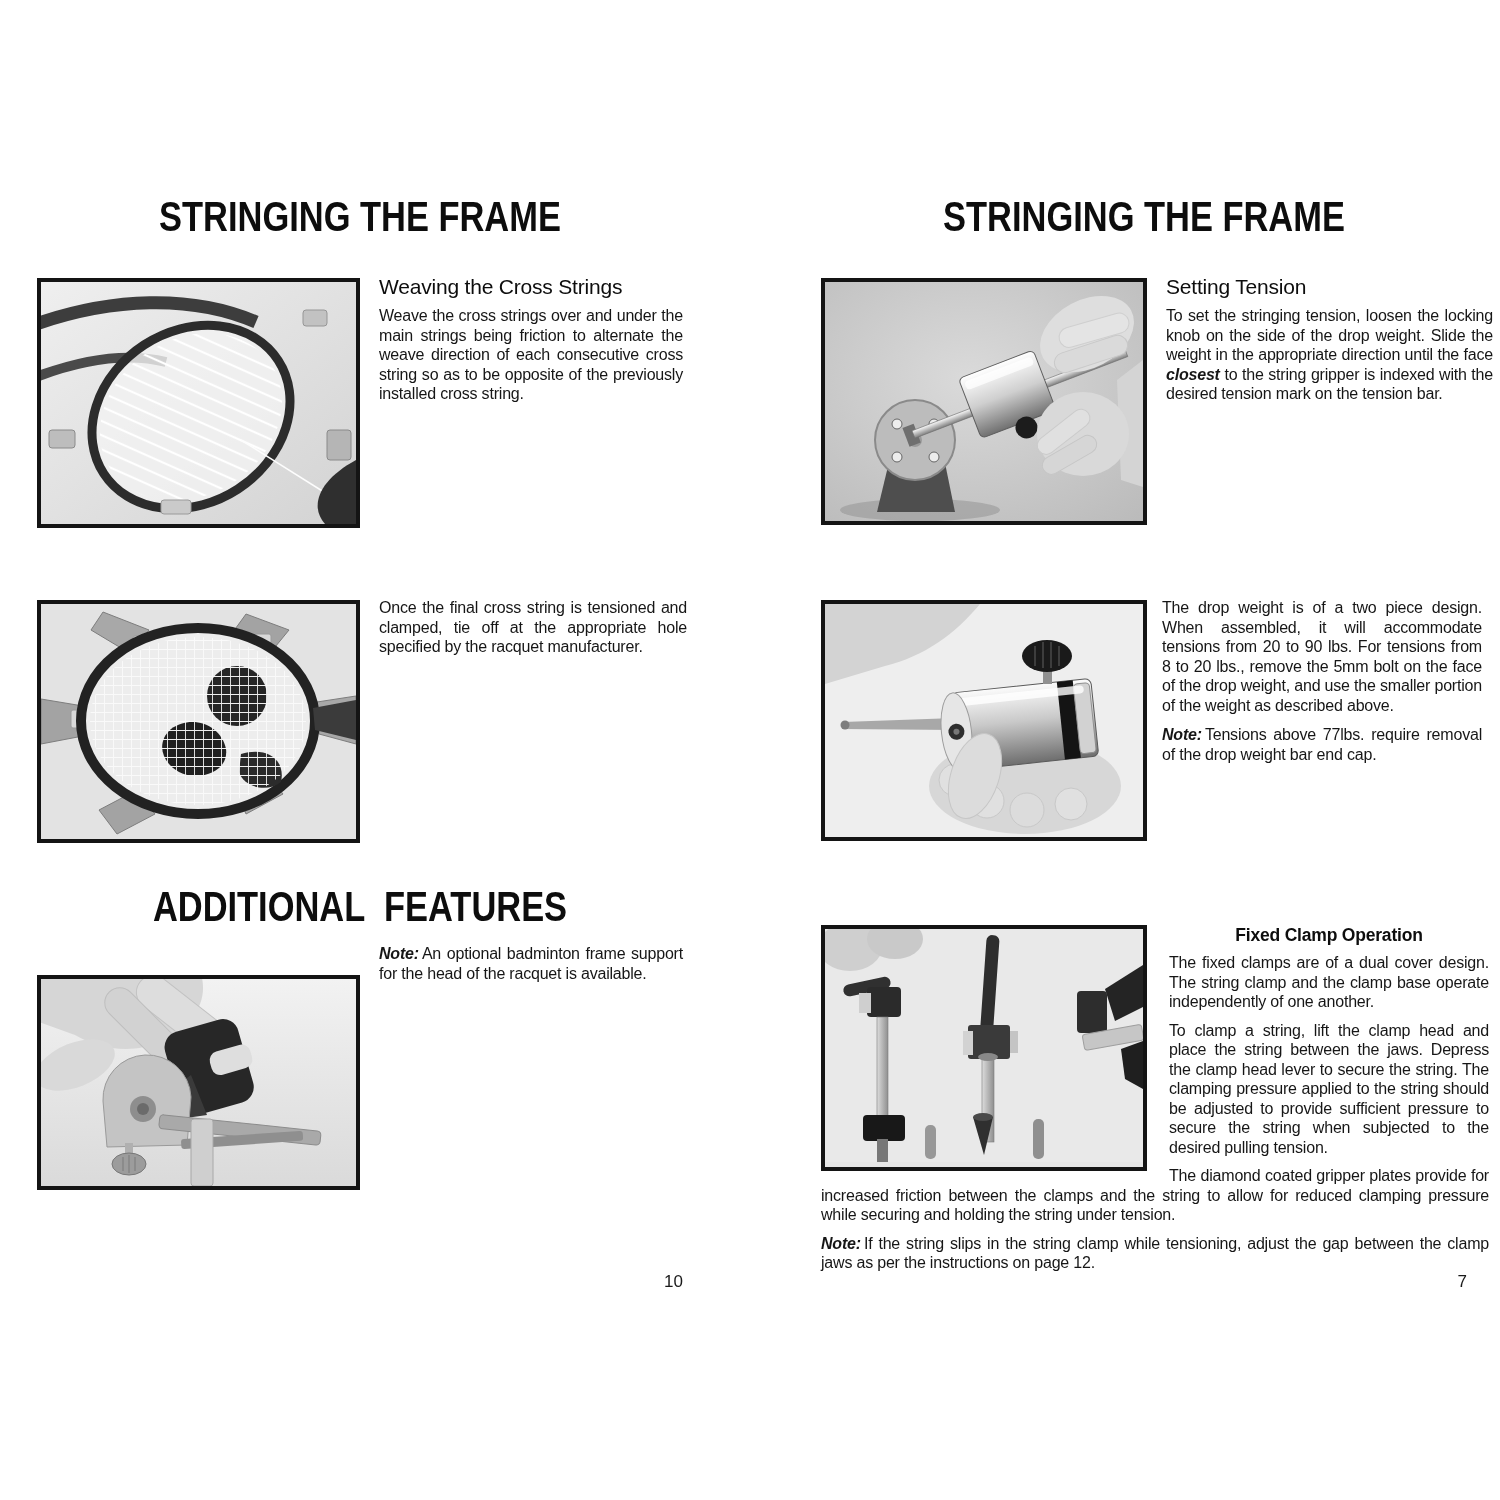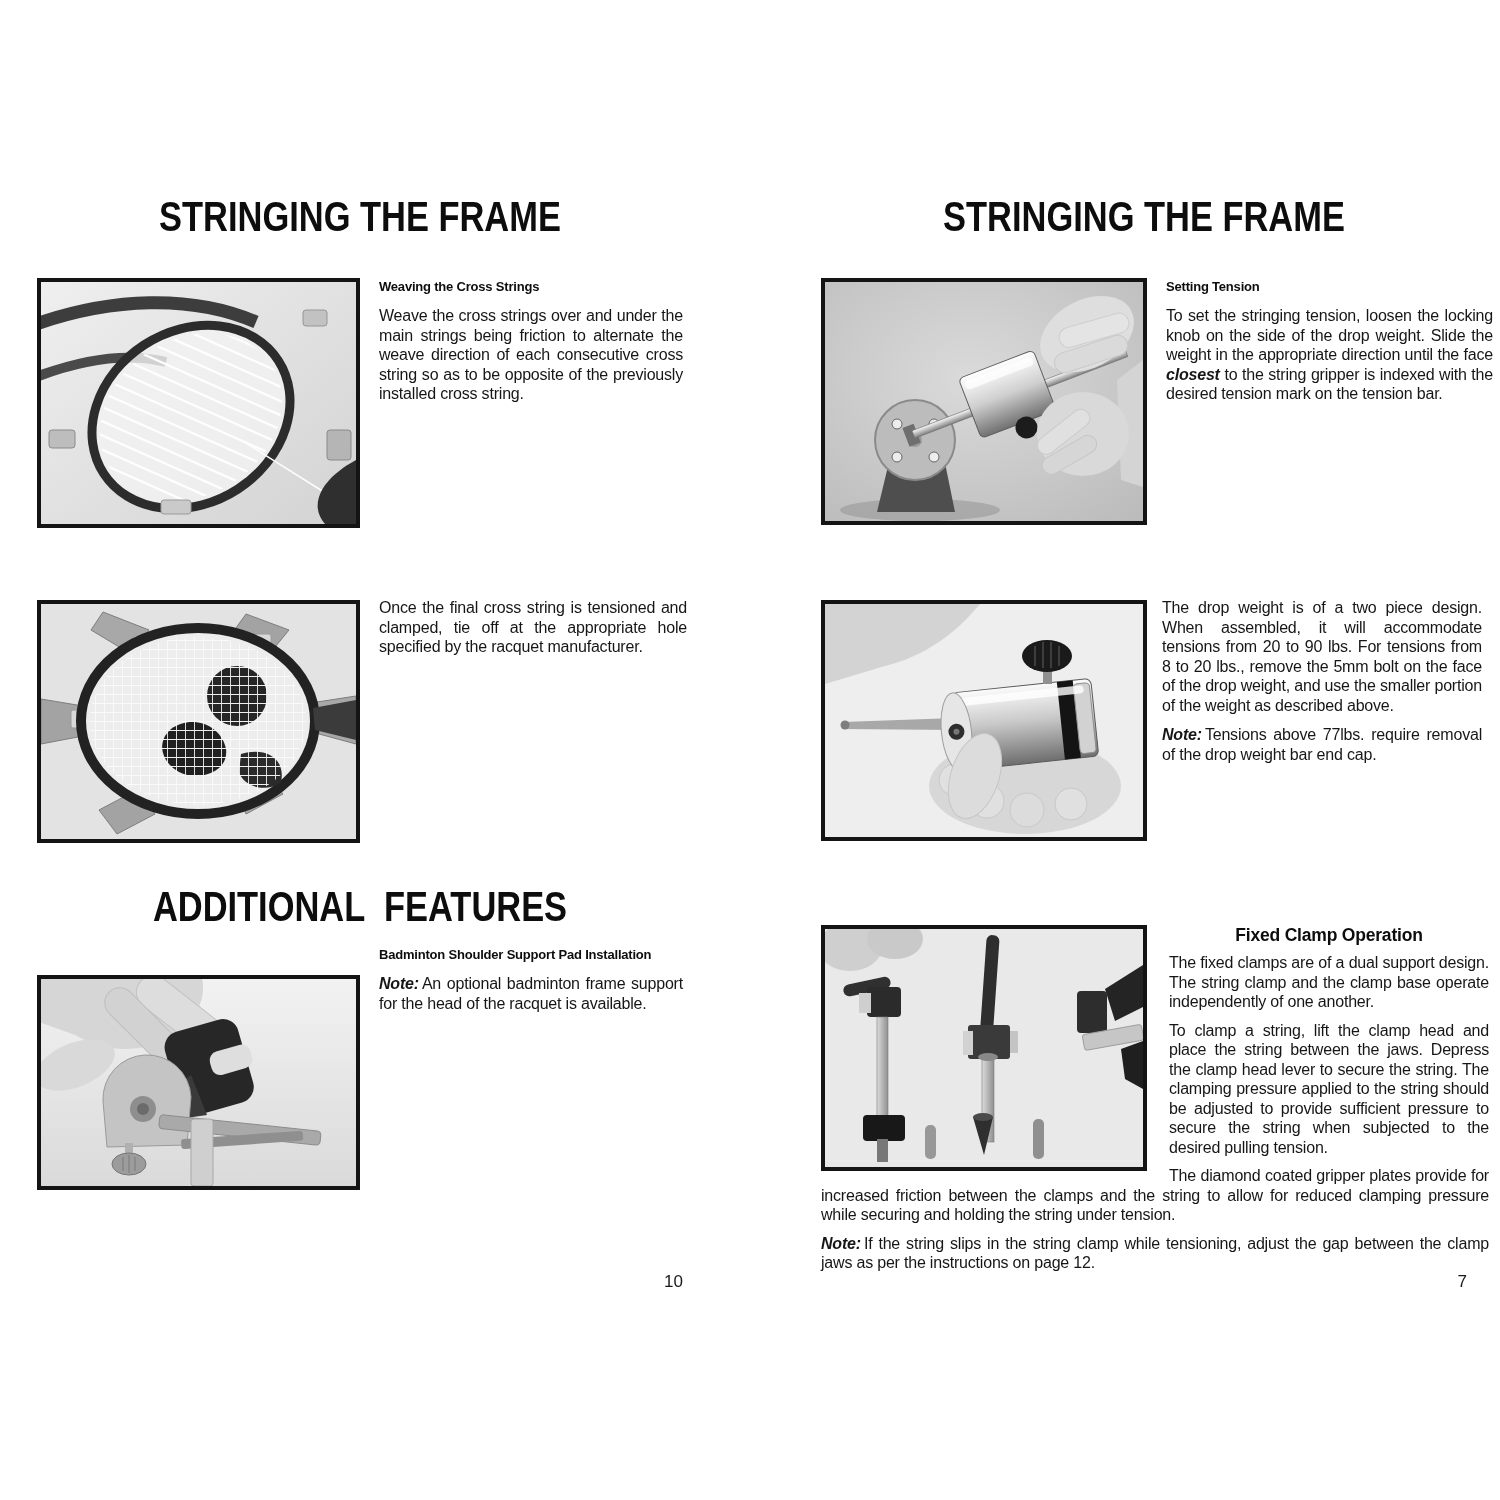"Weaving the Cross Strings" .textcol h3 { font-size: 13px -> 21px; font-weight: 700 -> 400 }
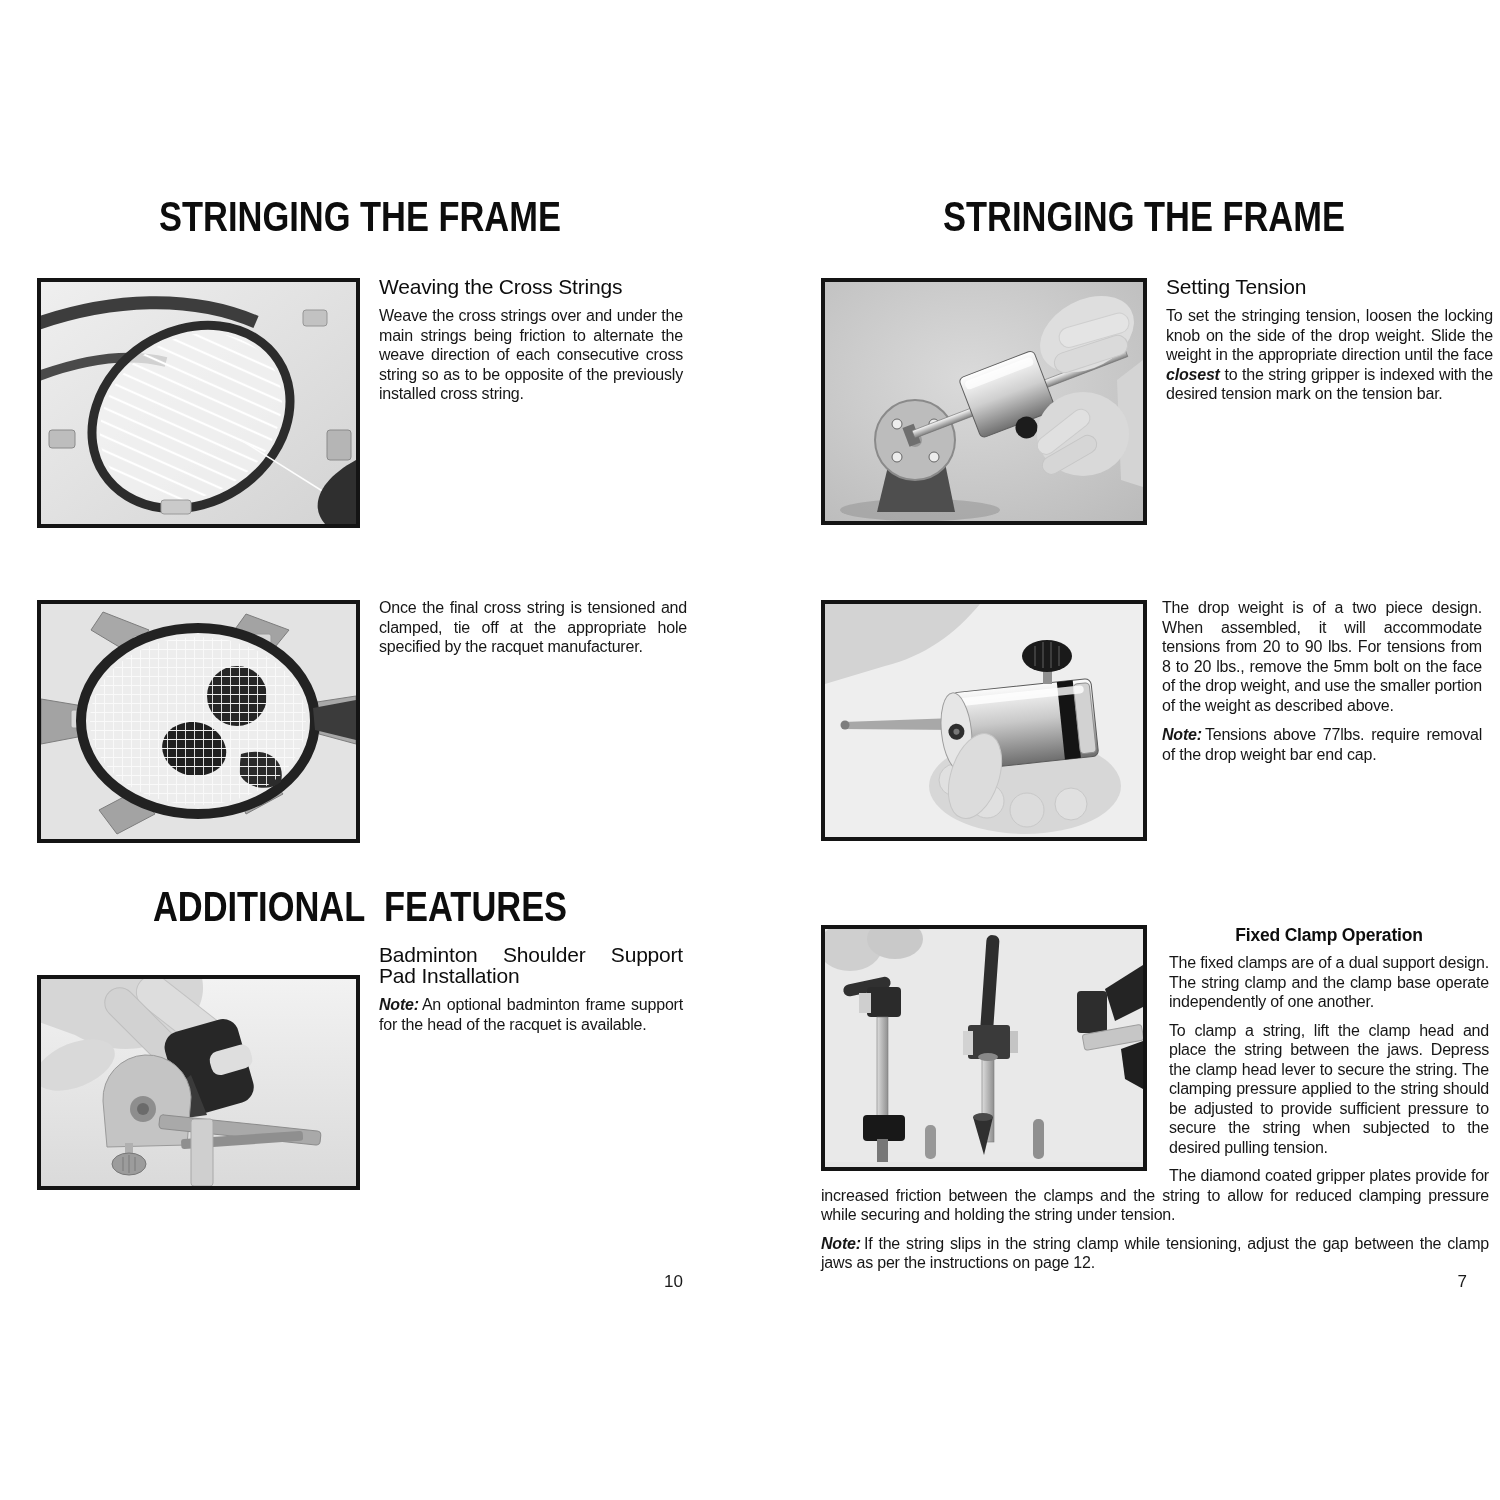"Badminton Shoulder Support Pad" h3.justify-h3 { html: <h3>Badminton Shoulder Support Pad Installation</h3> -> none }
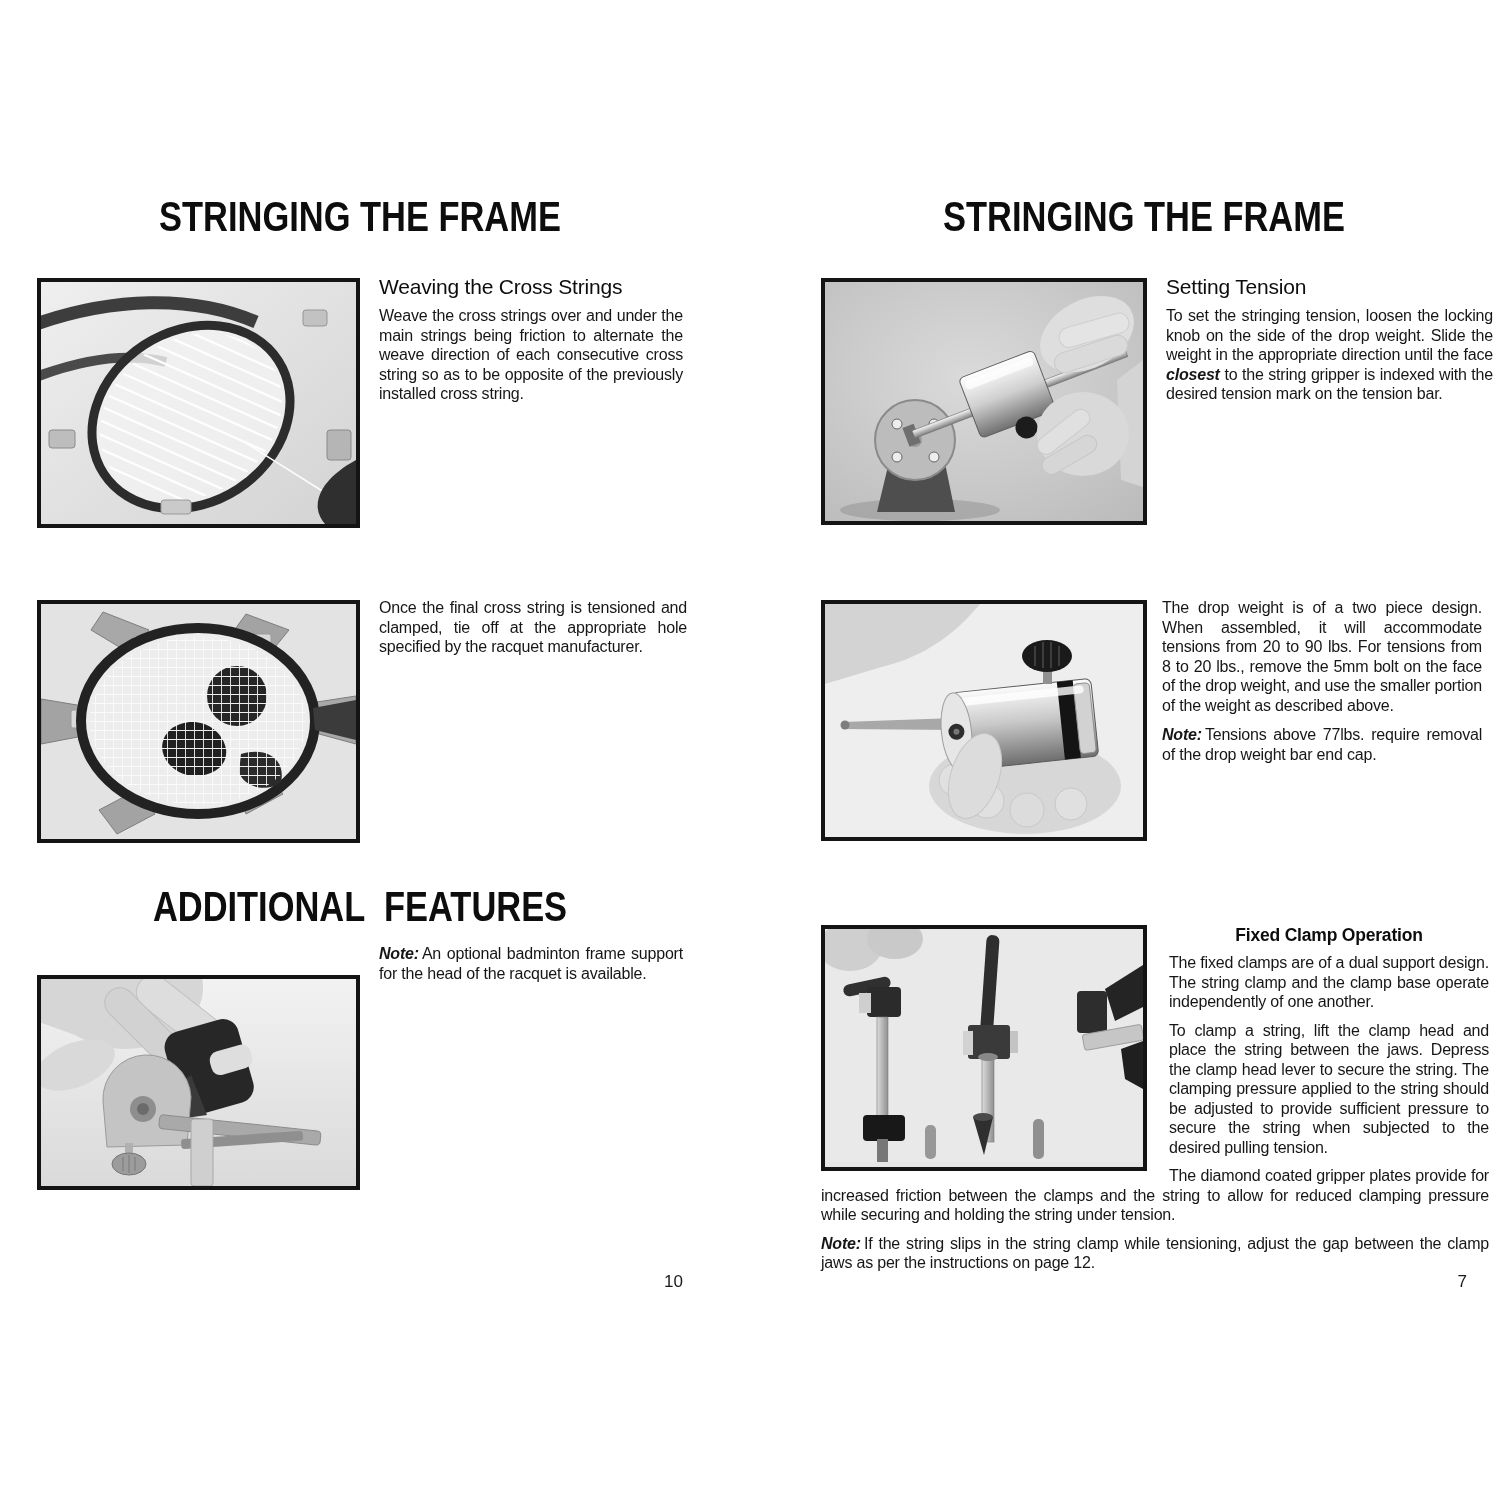"The fixed clamps are of" p { text: support -> cover }
